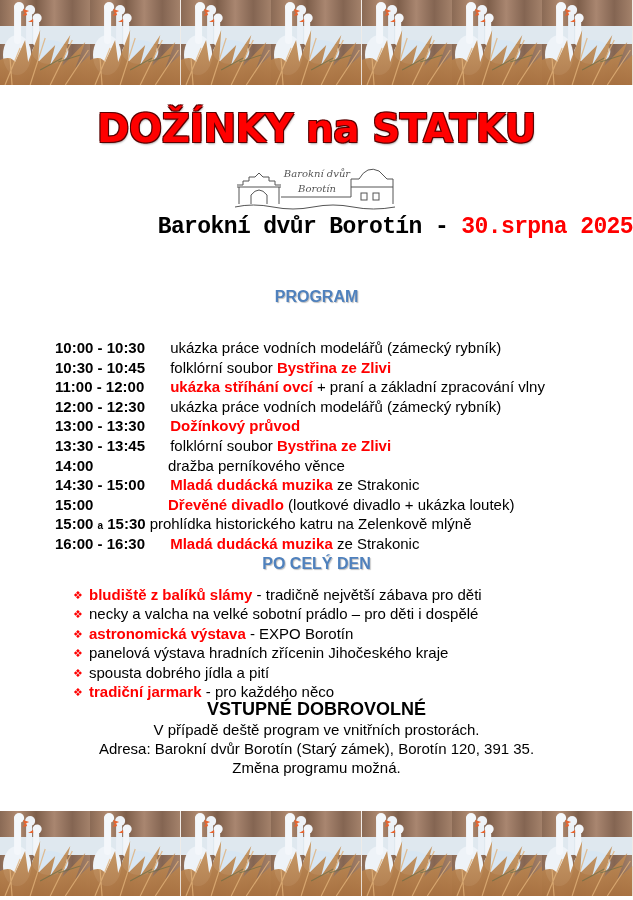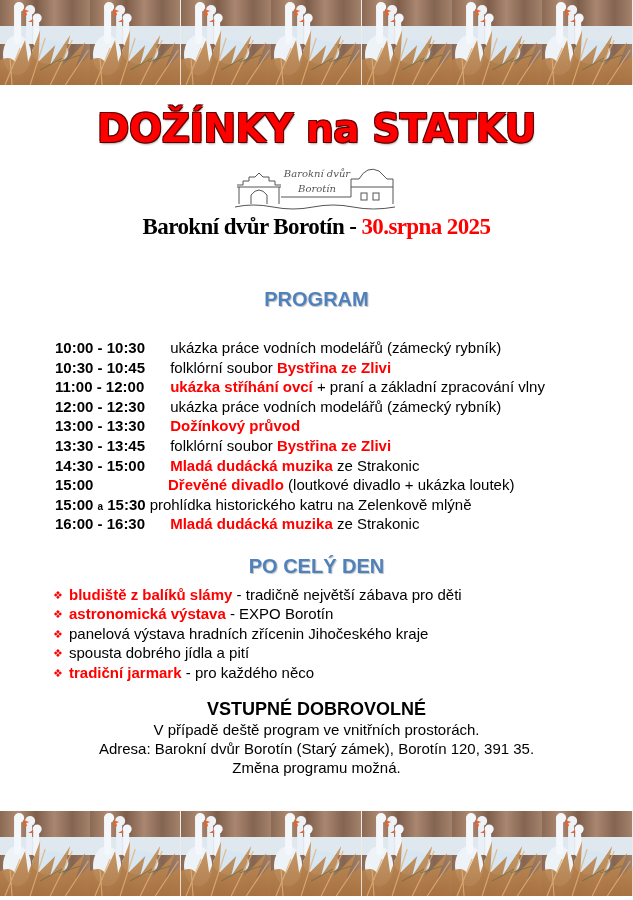"Barokní dvůr Borotín - 30.srpna" .subtitle { font-family: Liberation Serif, serif -> Liberation Mono, monospace; text-align: center -> right }
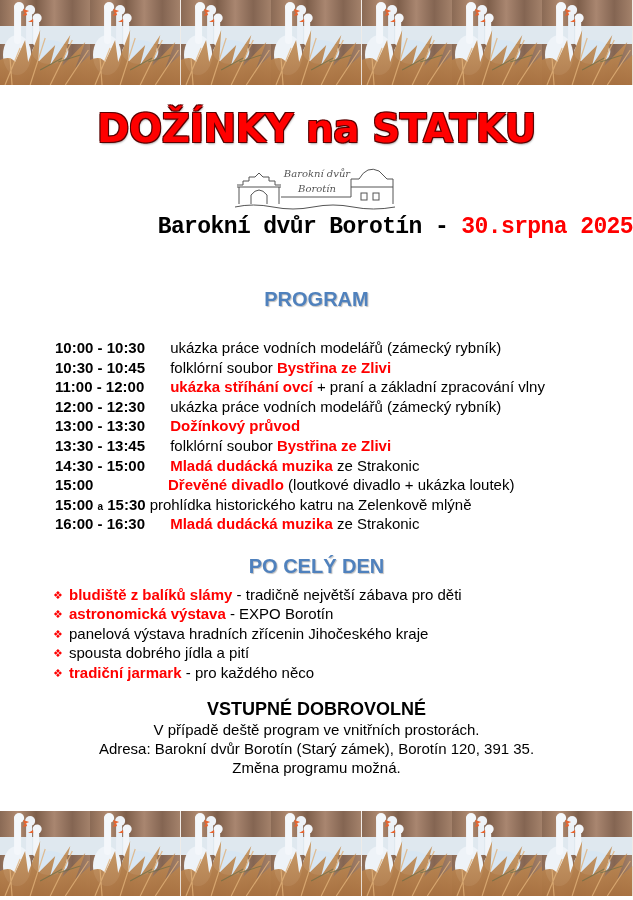"PROGRAM" .section-heading { font-size: 20px -> 16px }
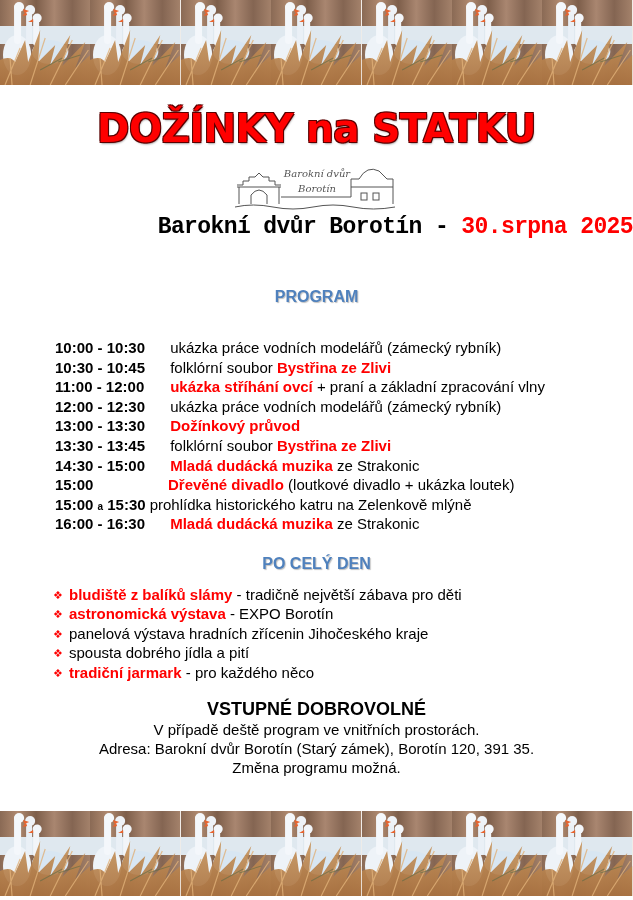"14:00 dražba perníkového věnce" div.prow { html: none -> <div><span>14:00</span><span>dražba perníkového věnce</span></div> }
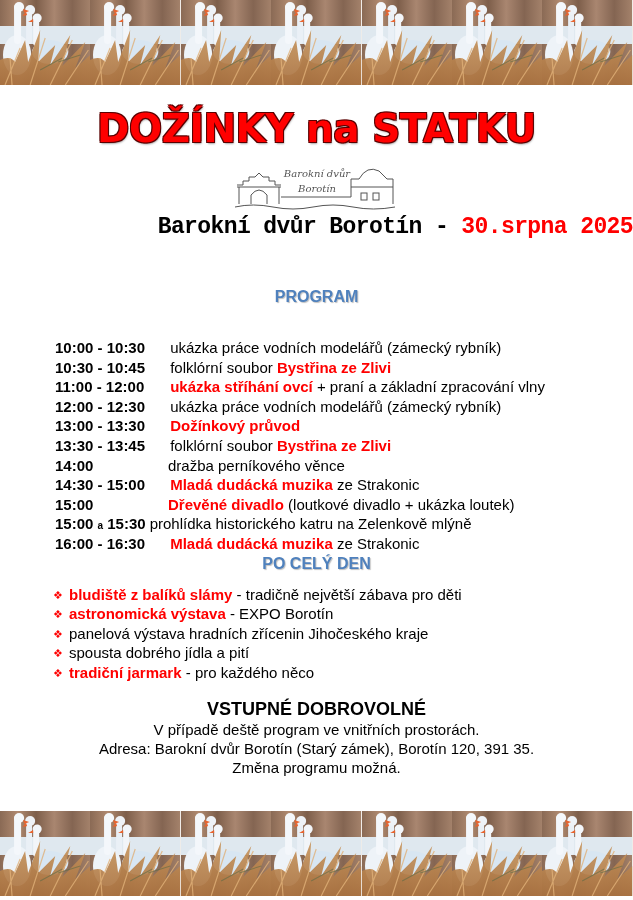"❖ bludiště z balíků slámy" .arow { margin-left: none -> 20px }
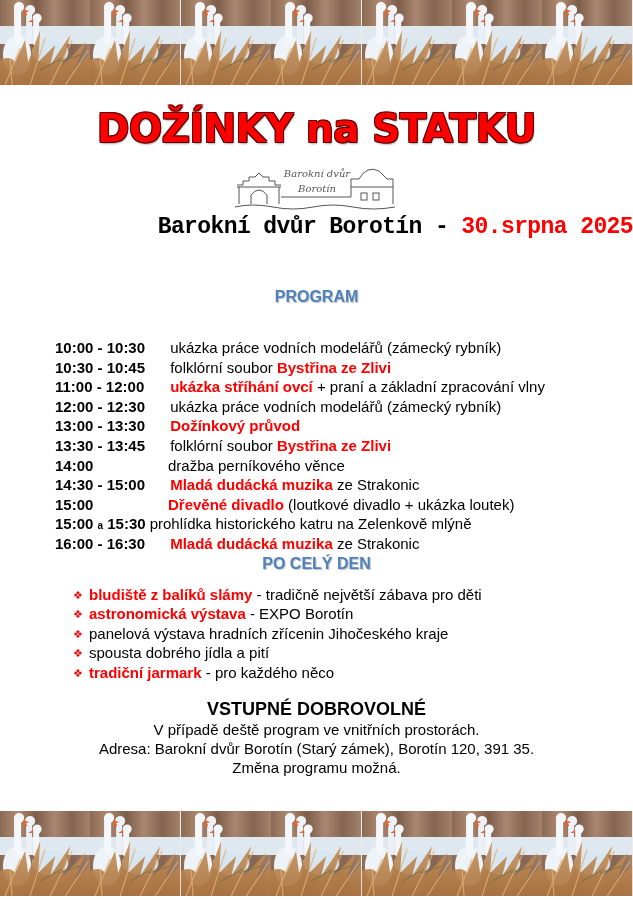"❖ necky a valcha na" div.arow { html: none -> <div><span>❖</span><span>necky a valcha na velké sobotní prádlo – pro děti i dospělé</span></div> }
